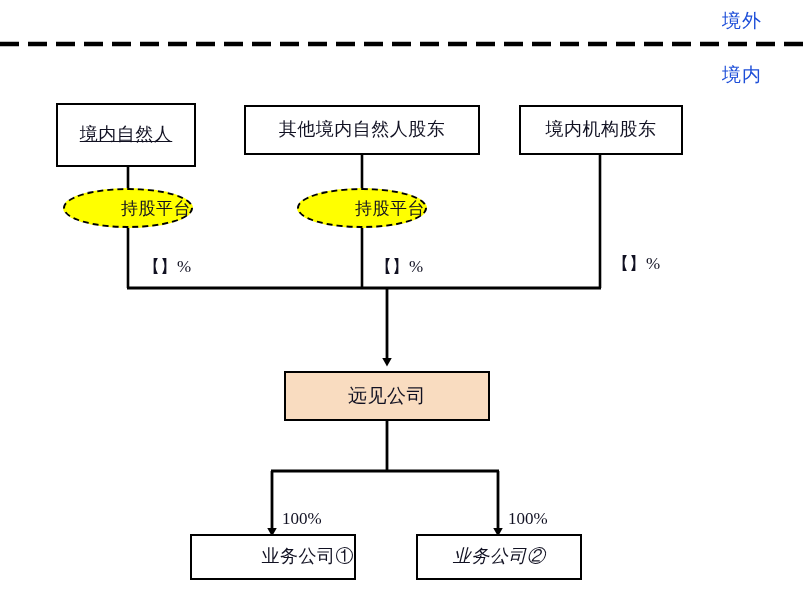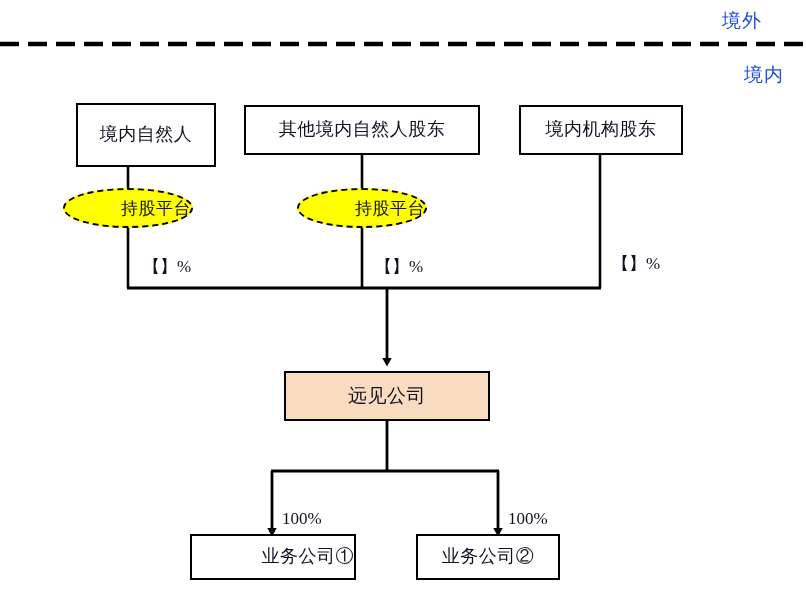"境内" div.region-label { left: 744px -> 722px }
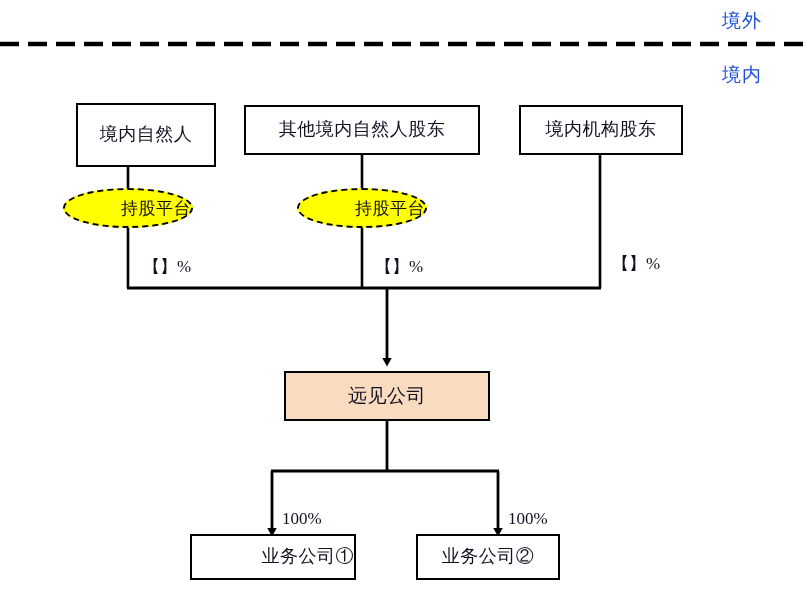"境内自然人" div.box { left: 76px -> 56px; text-decoration: none -> underline }
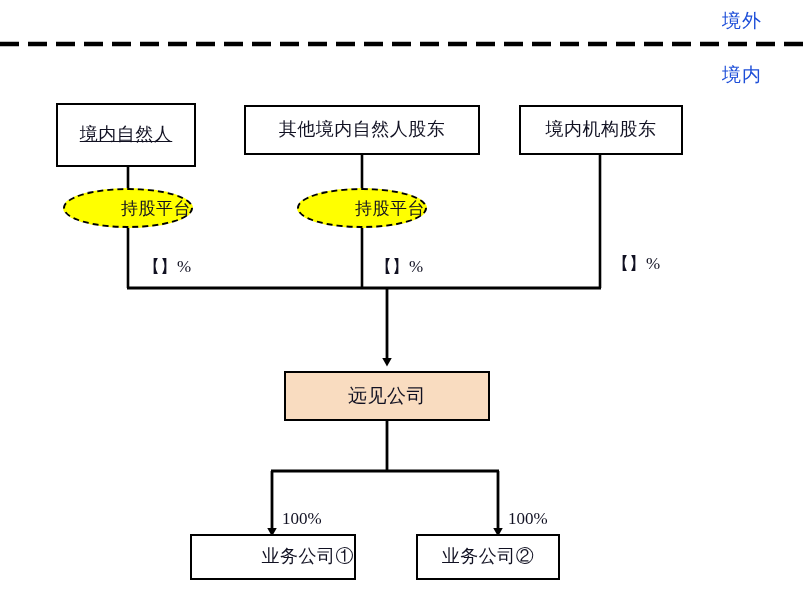"业务公司②" div.box { font-style: none -> italic; width: 144px -> 166px }
